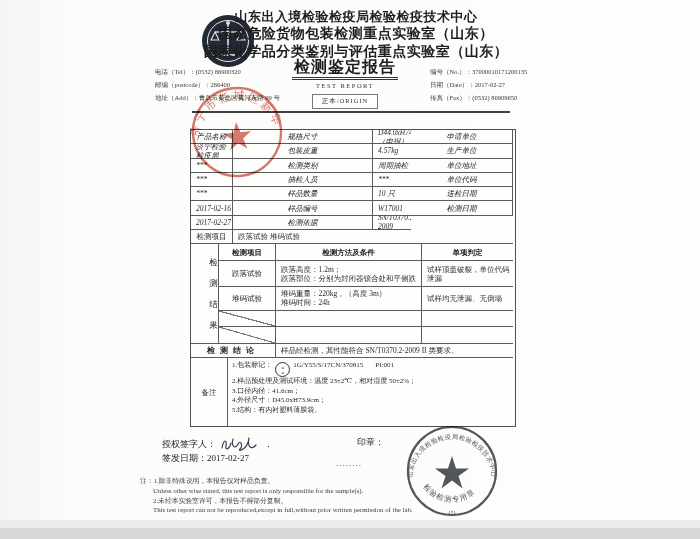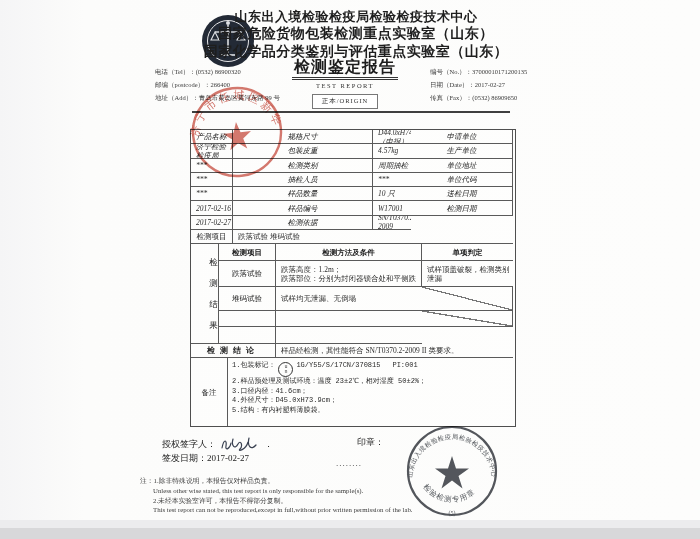"试样顶盖破裂，检测类别" span { text: 检测类别 -> 单位代码 }
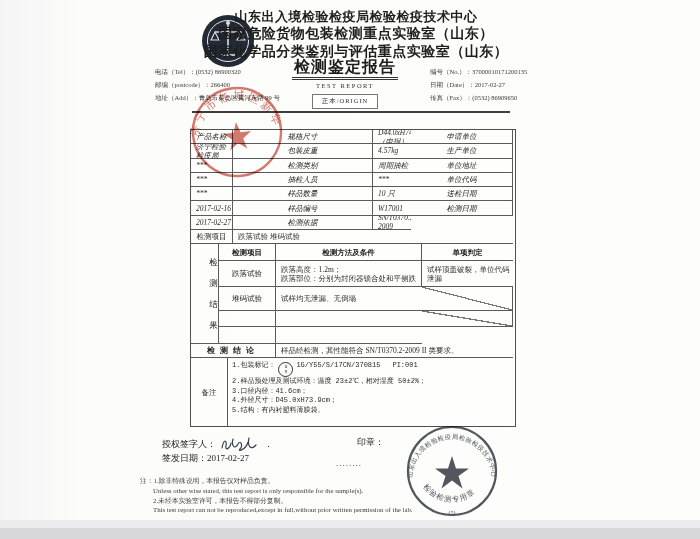"堆码重量：220kg，（高度 3m）" div.c { html: none -> <div> <span>堆码重量：220kg，（高度 3m）</span> <span>堆码时间：24h</span> </div> }
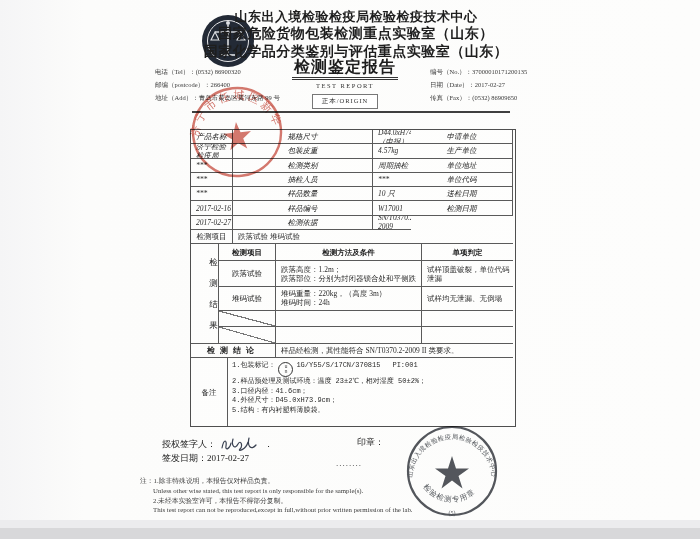"1.包装标记：" .rem-body { font-family: Liberation Mono, monospace -> none }
